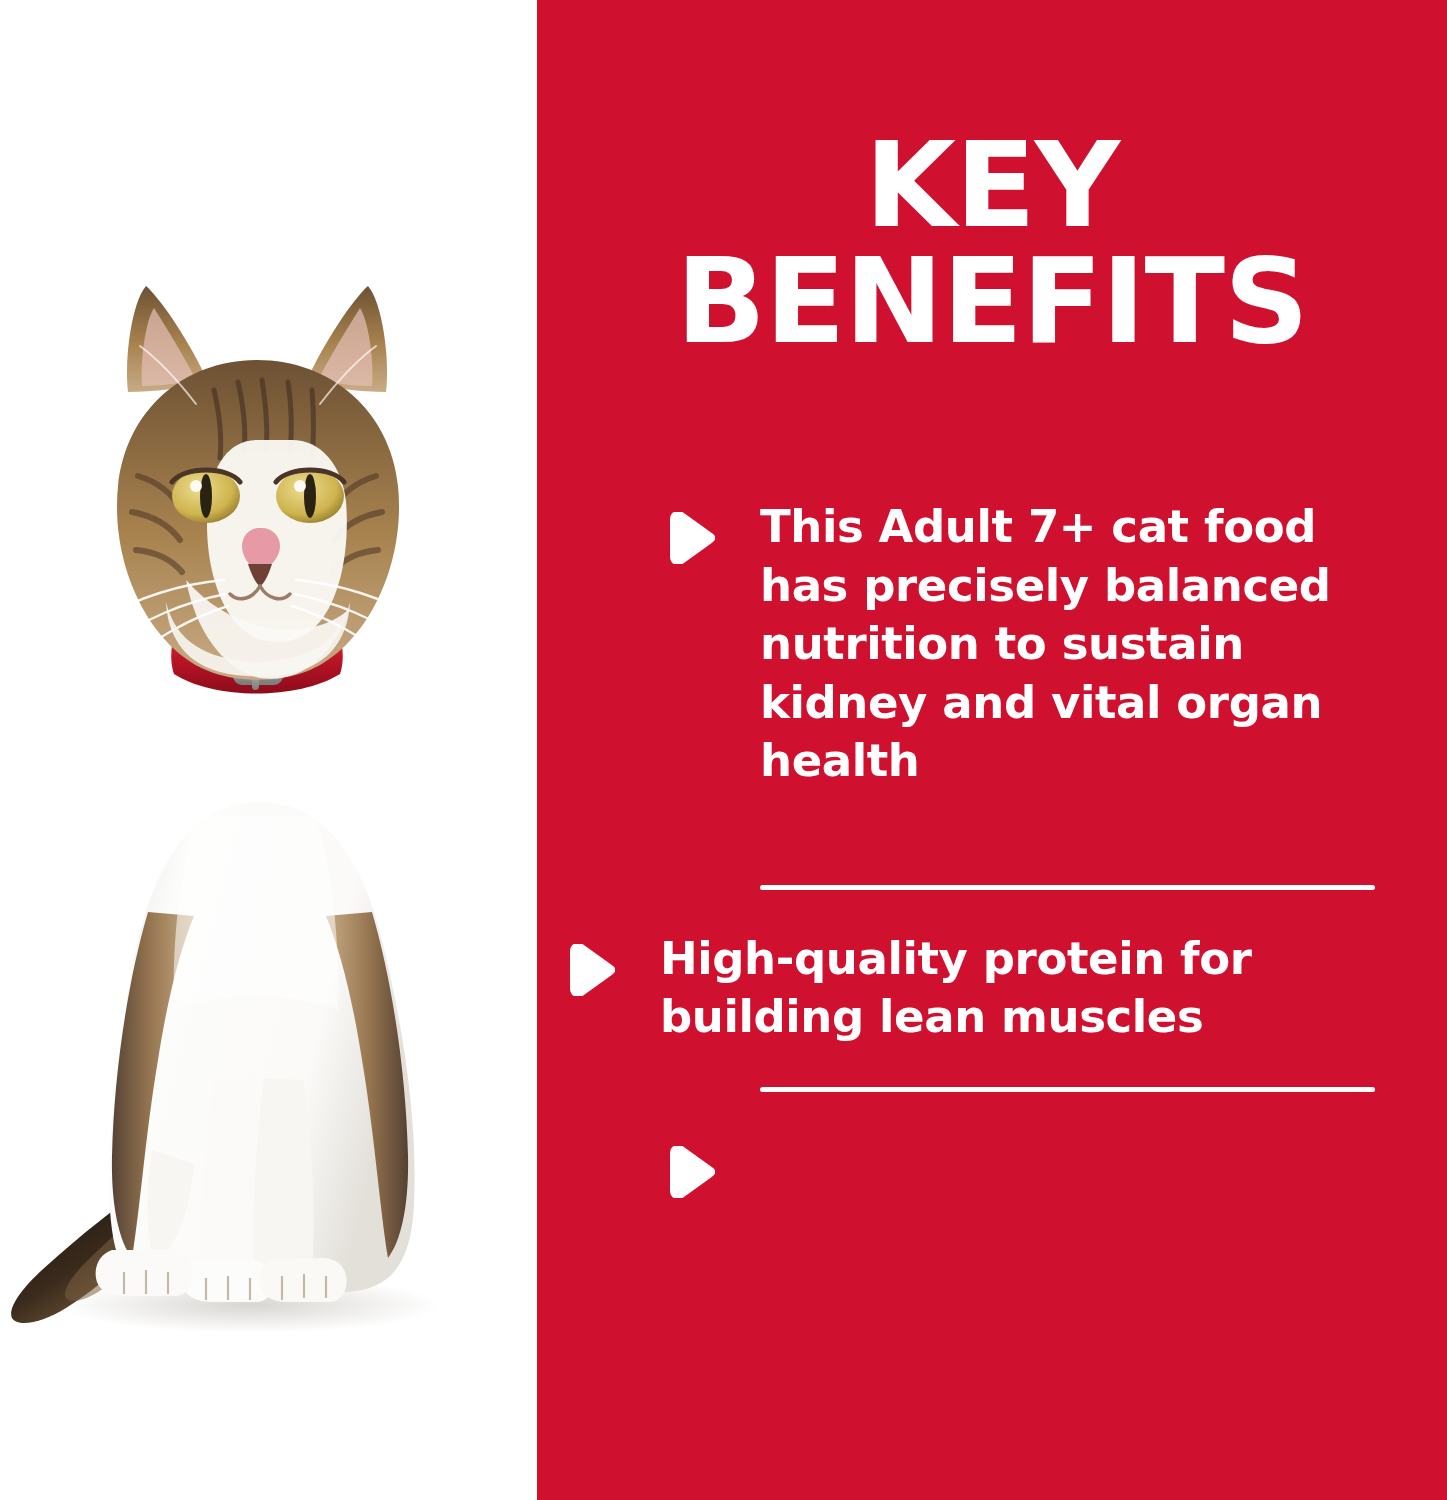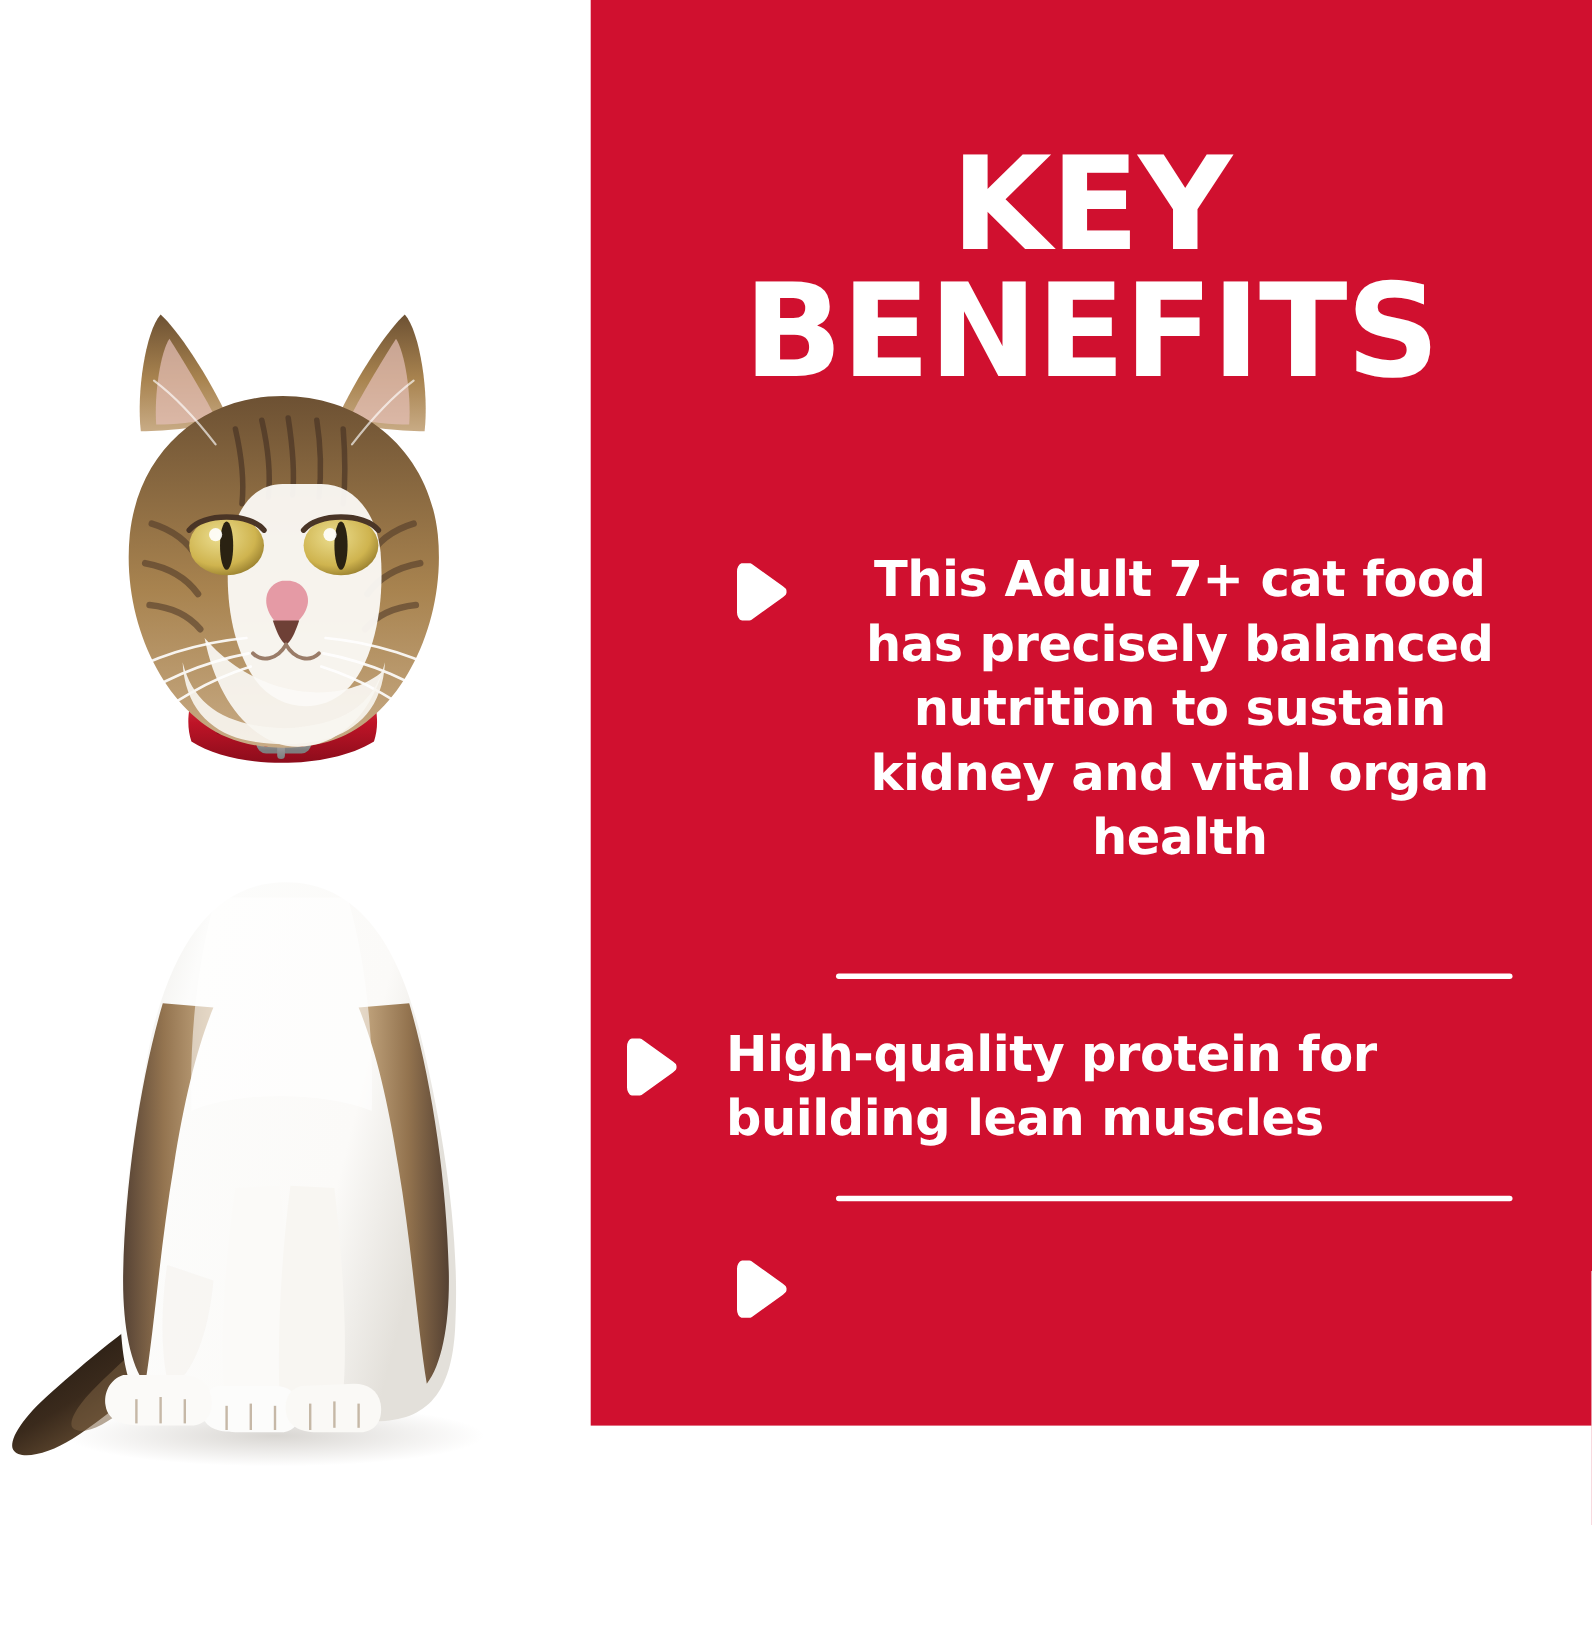"KEY" .benefits-panel { height: 1296px -> 1500px }
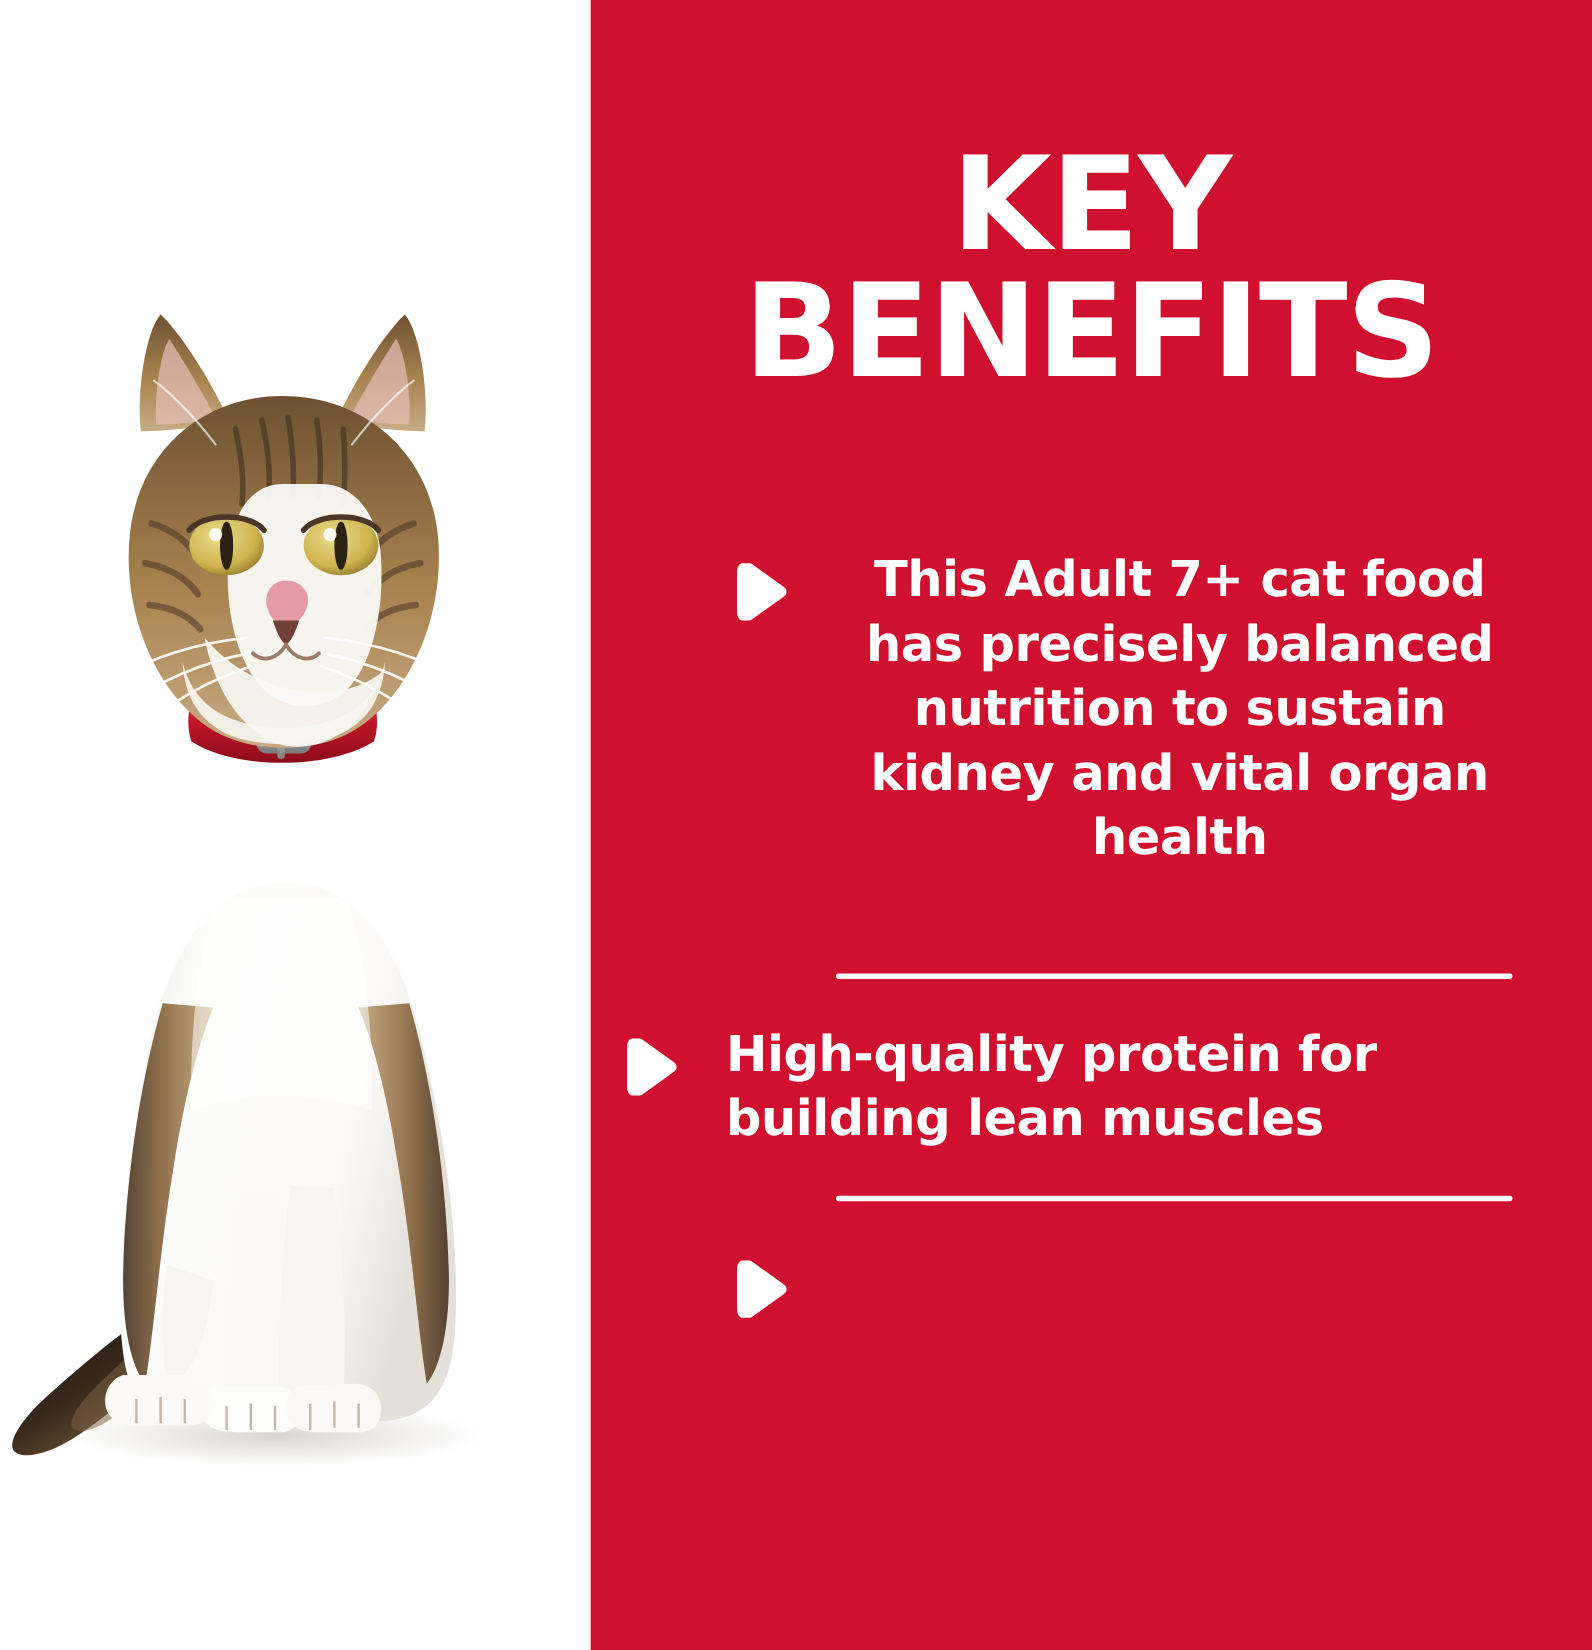"This Adult 7+ cat food" .benefit-row.b1 { text-align: center -> none }
